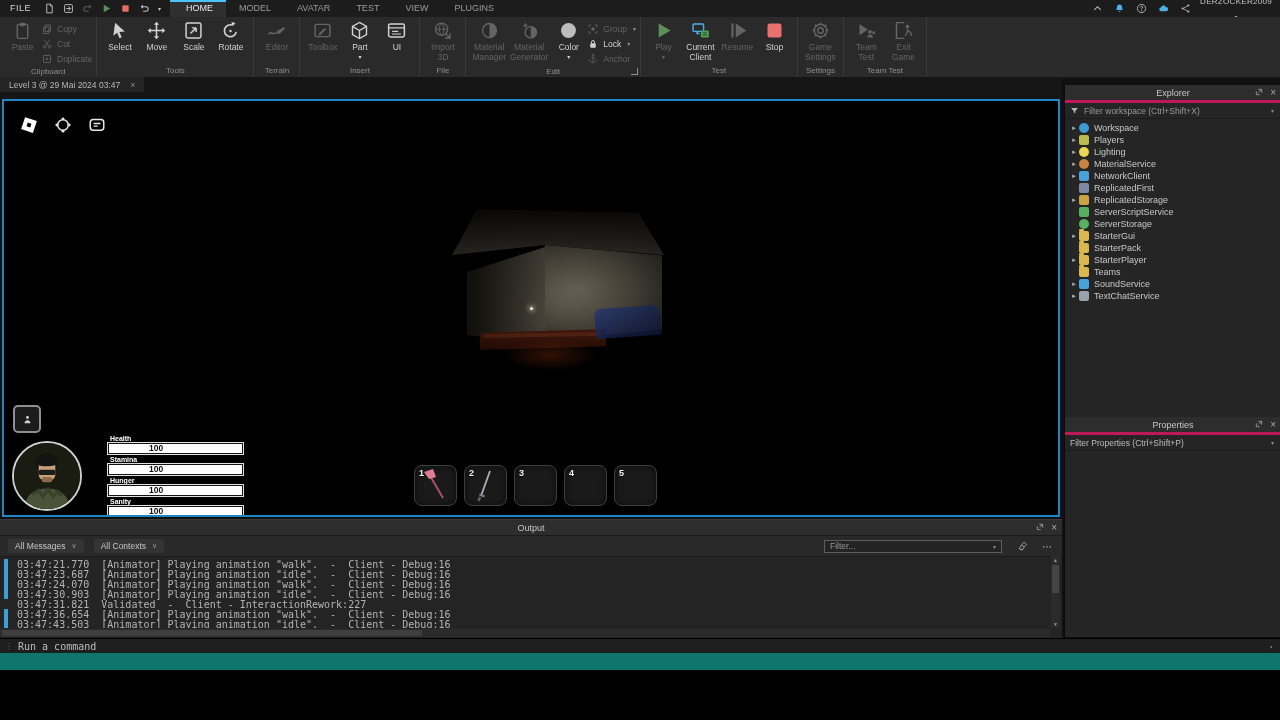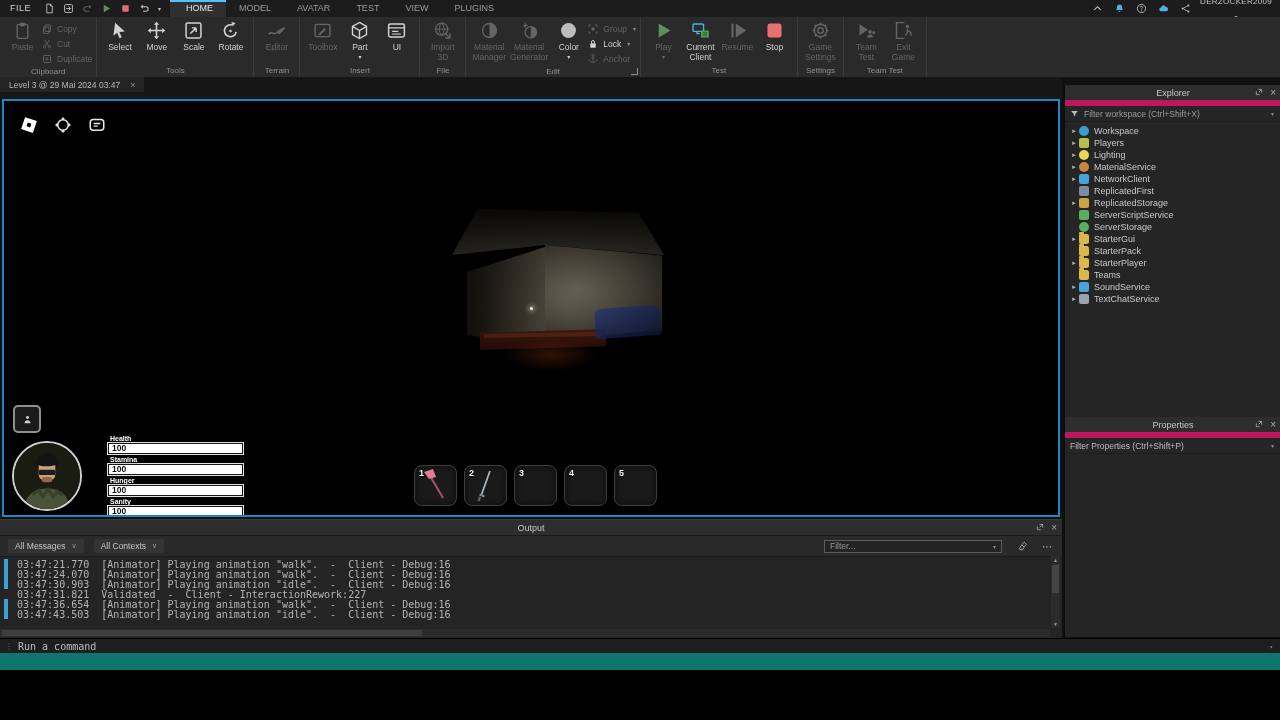"Explorer" .panel-header { border-bottom: 6px solid #be185d -> 3px solid #be185d }
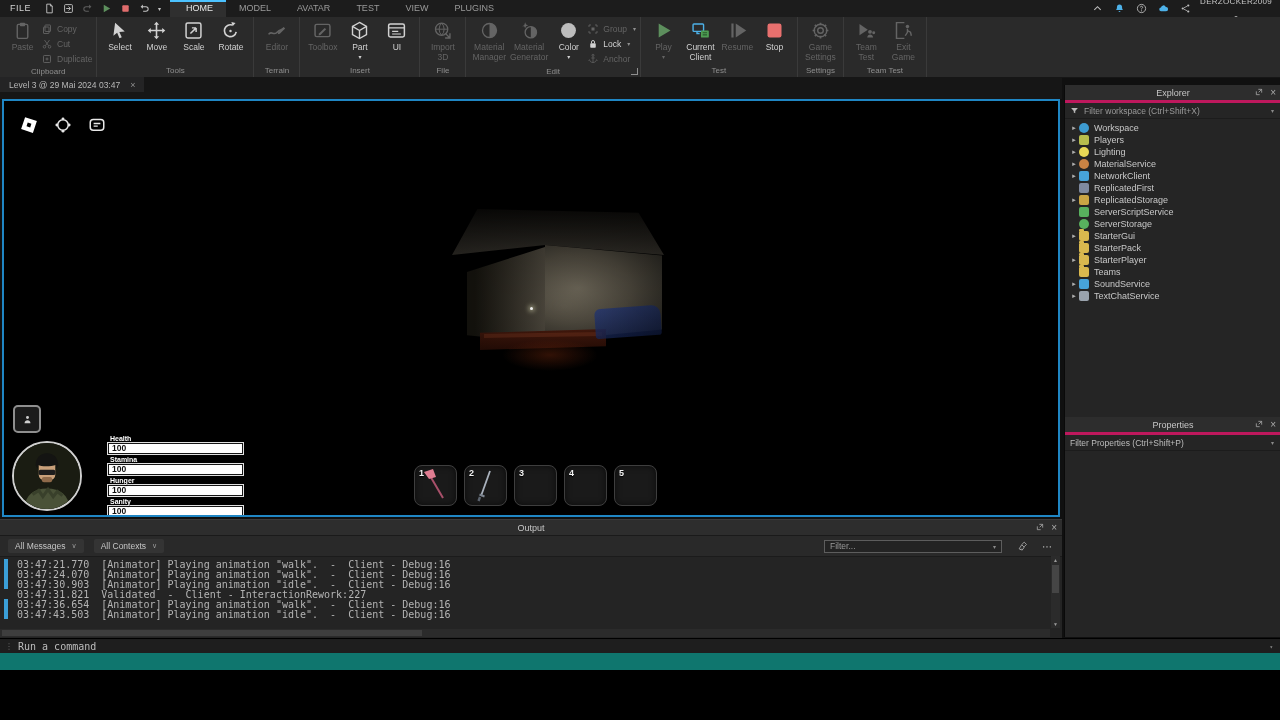"100" .sbar { padding-left: none -> 37px }
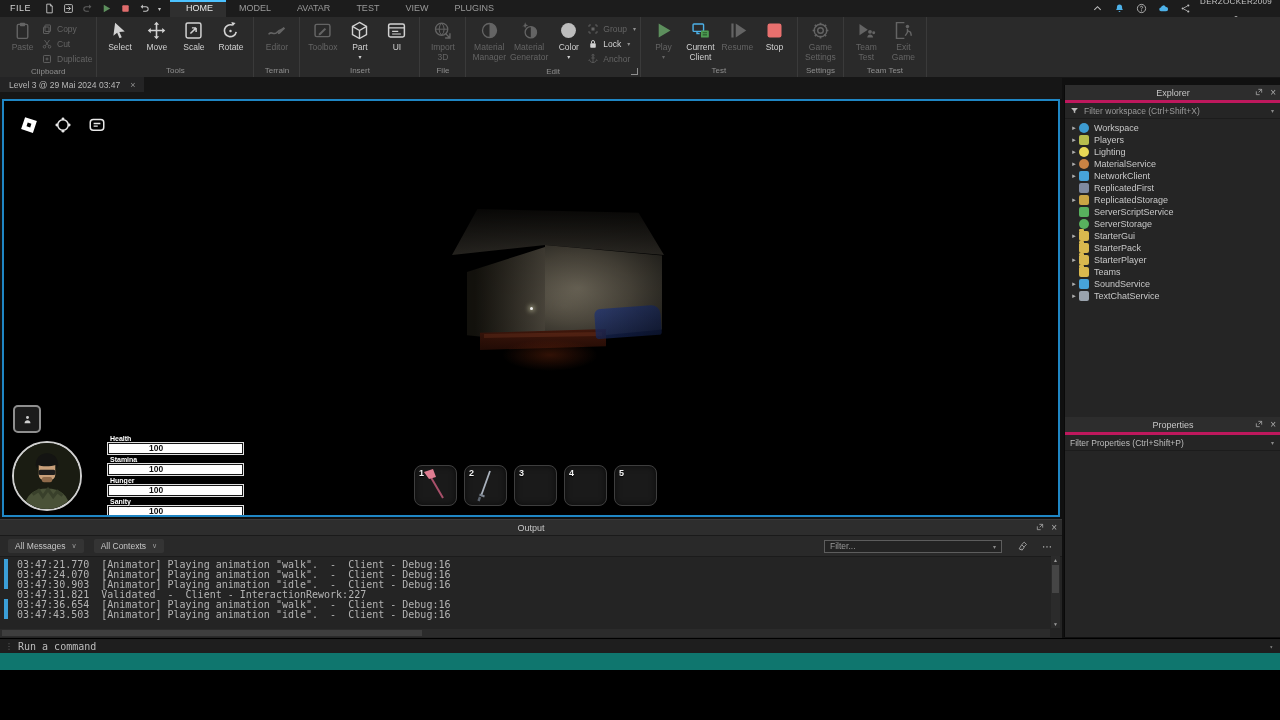"03:47:23.687 [Animator] Playing" div.lrow { html: none -> <div><span></span><span>03:47:23.687 [Animator] Playing animation "idle". - Client - Debug:16</span></div> }
